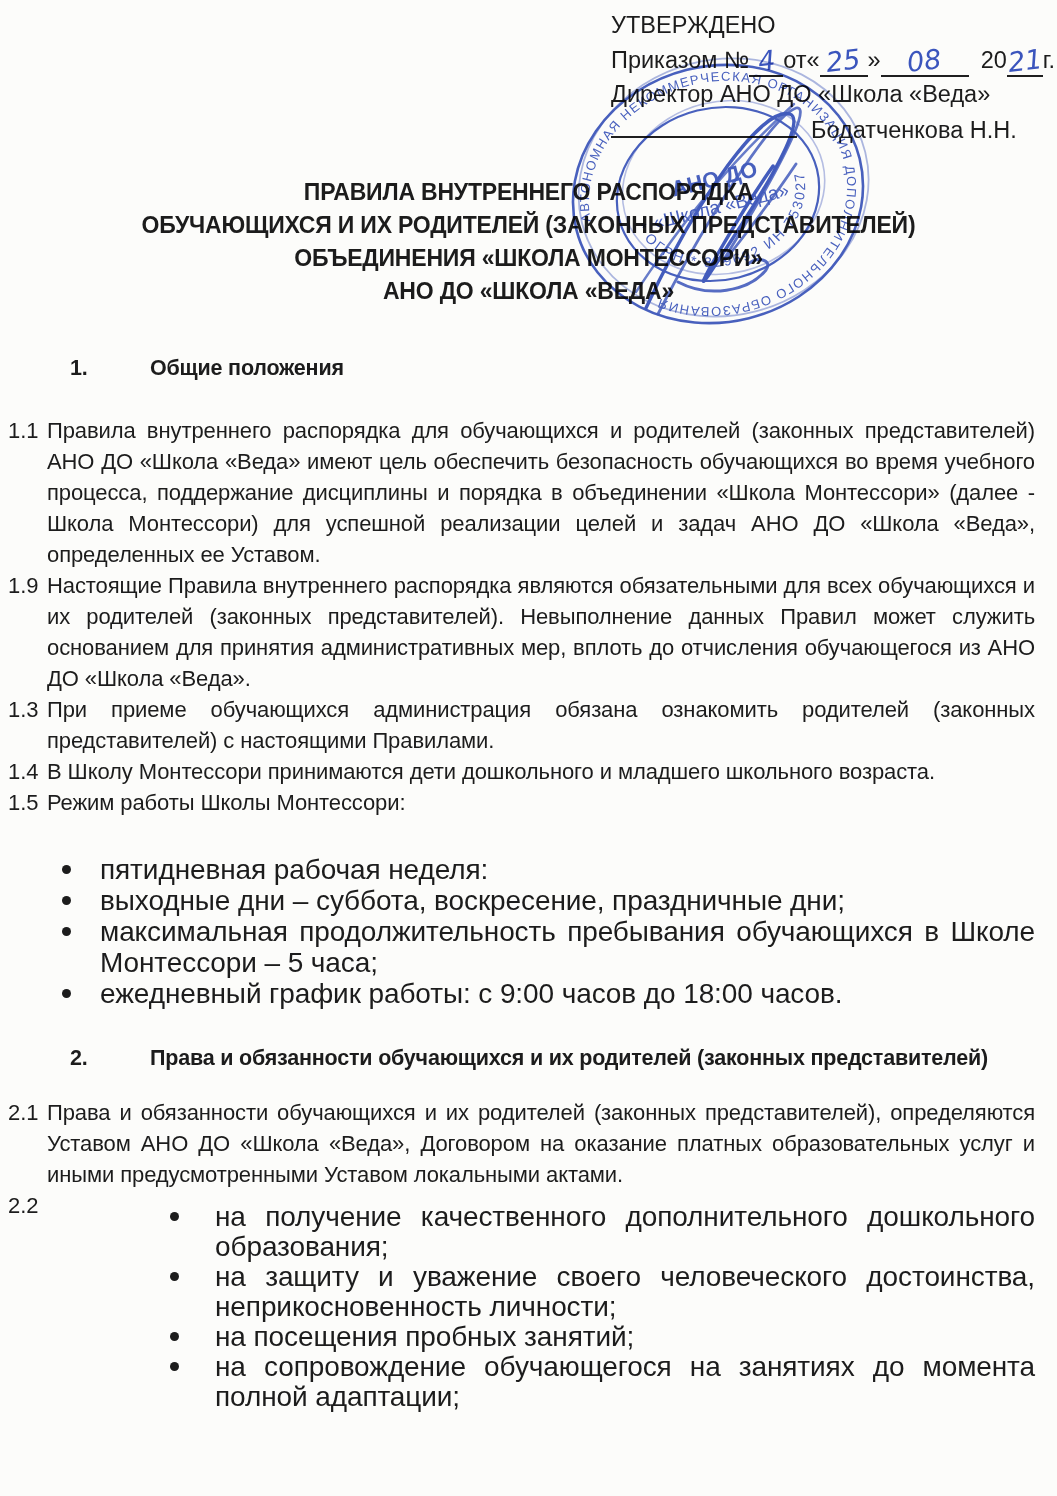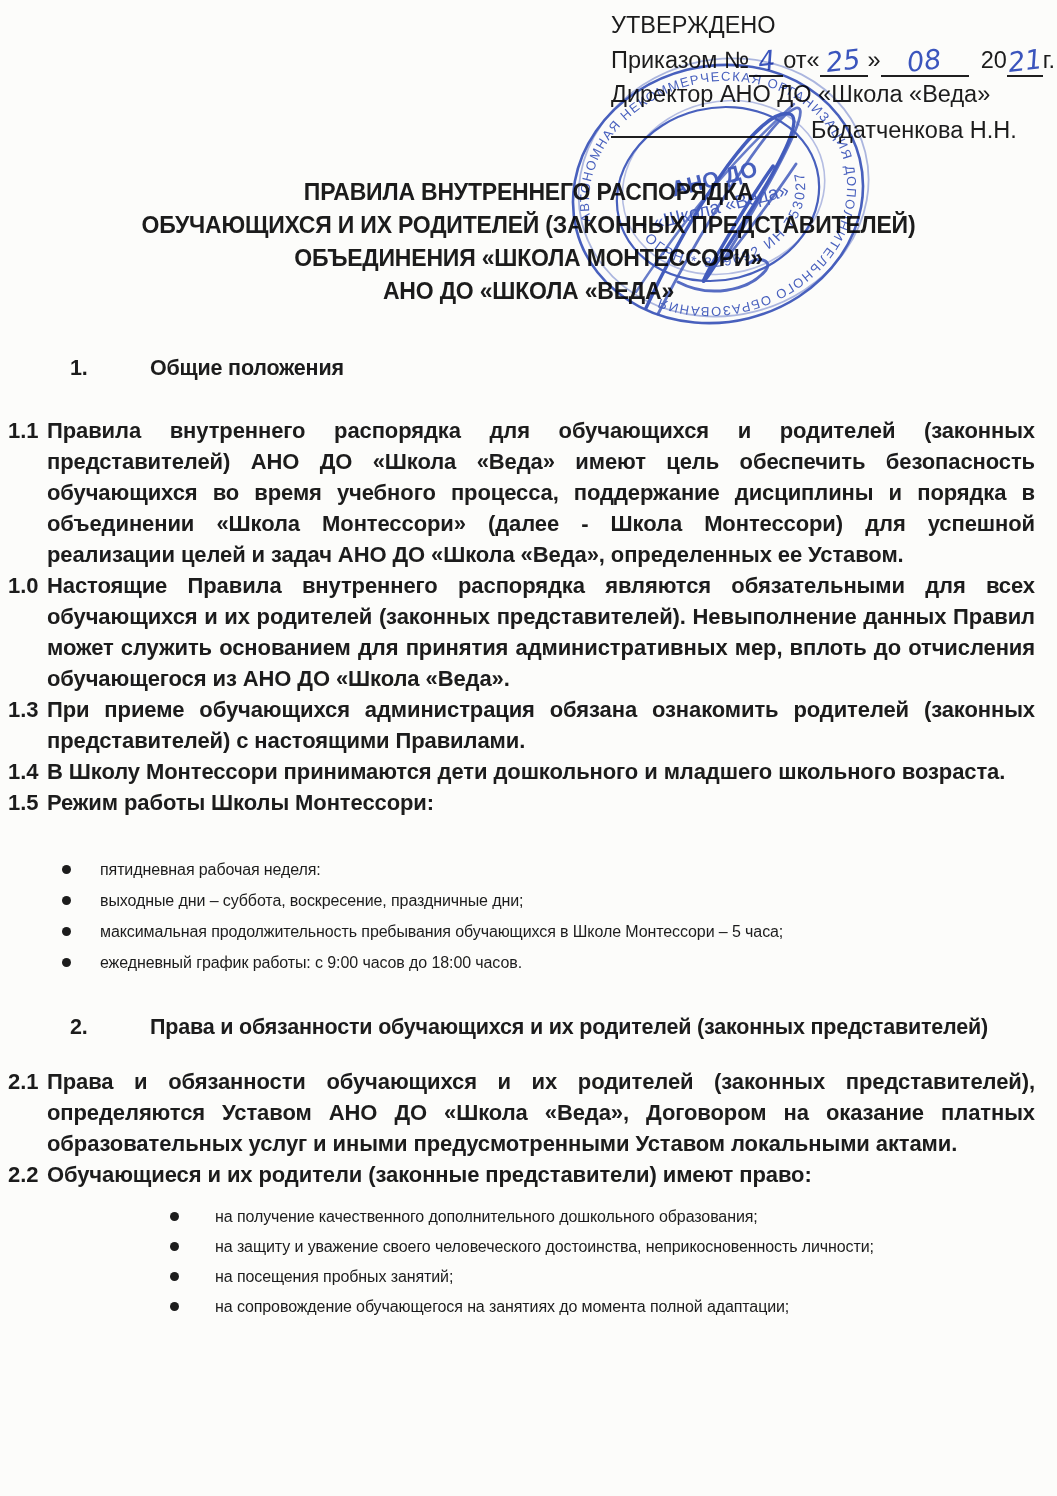"1.1" .paras .para { font-weight: bold -> none }
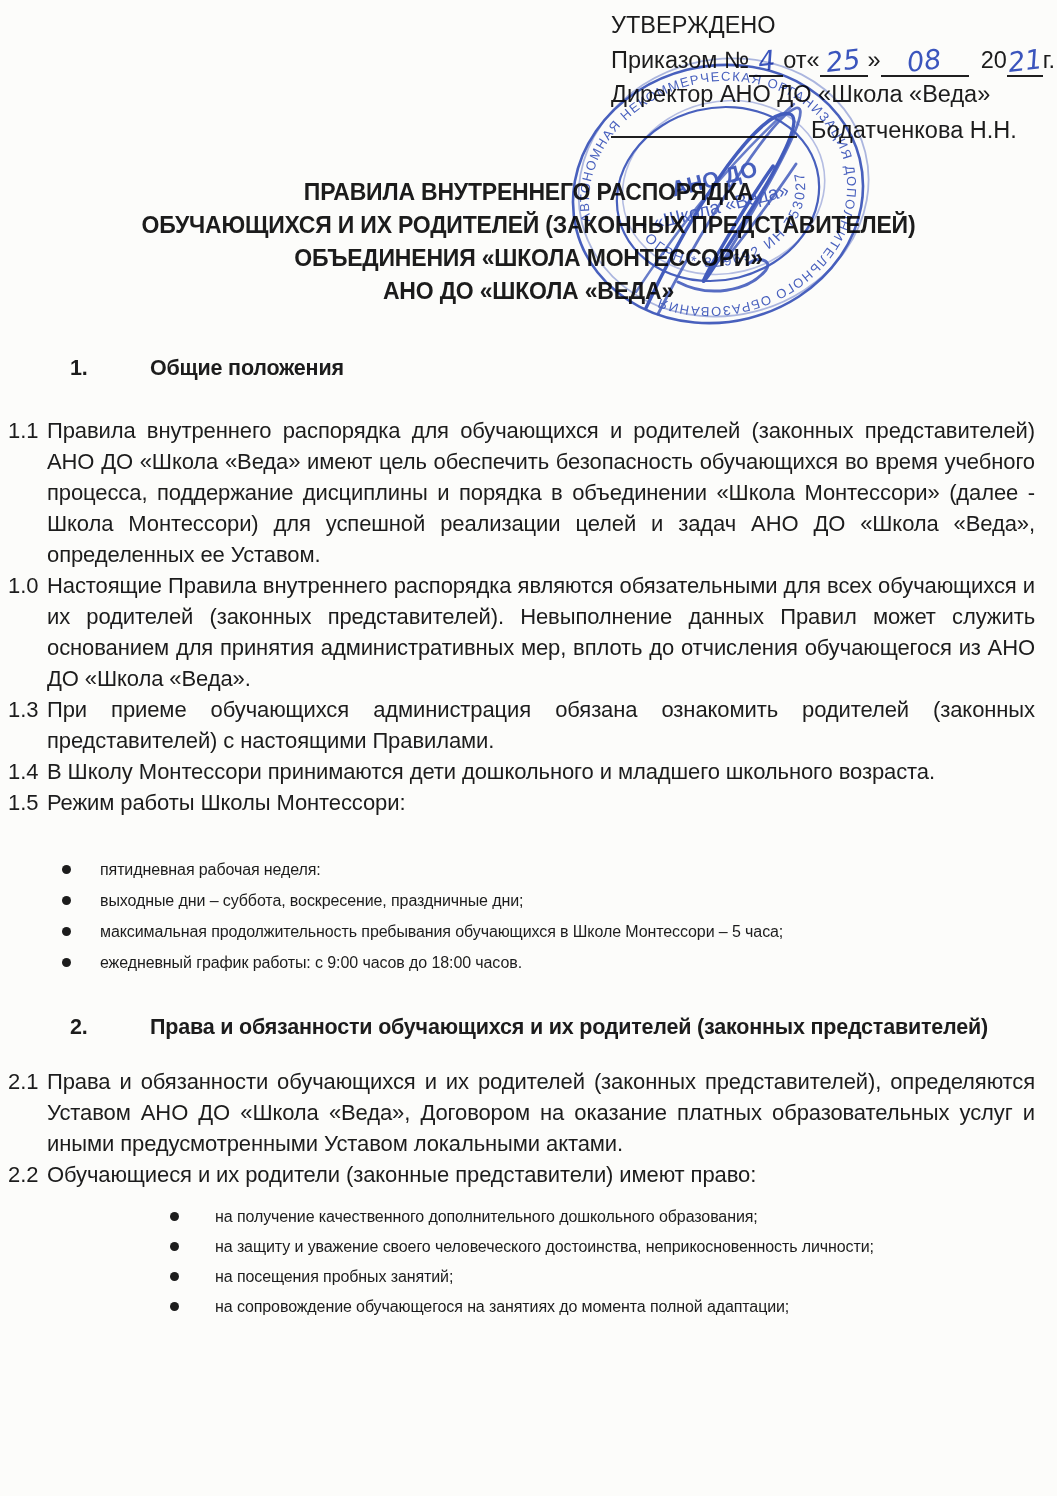"1.0" span.num { text: 1.0 -> 1.9 }
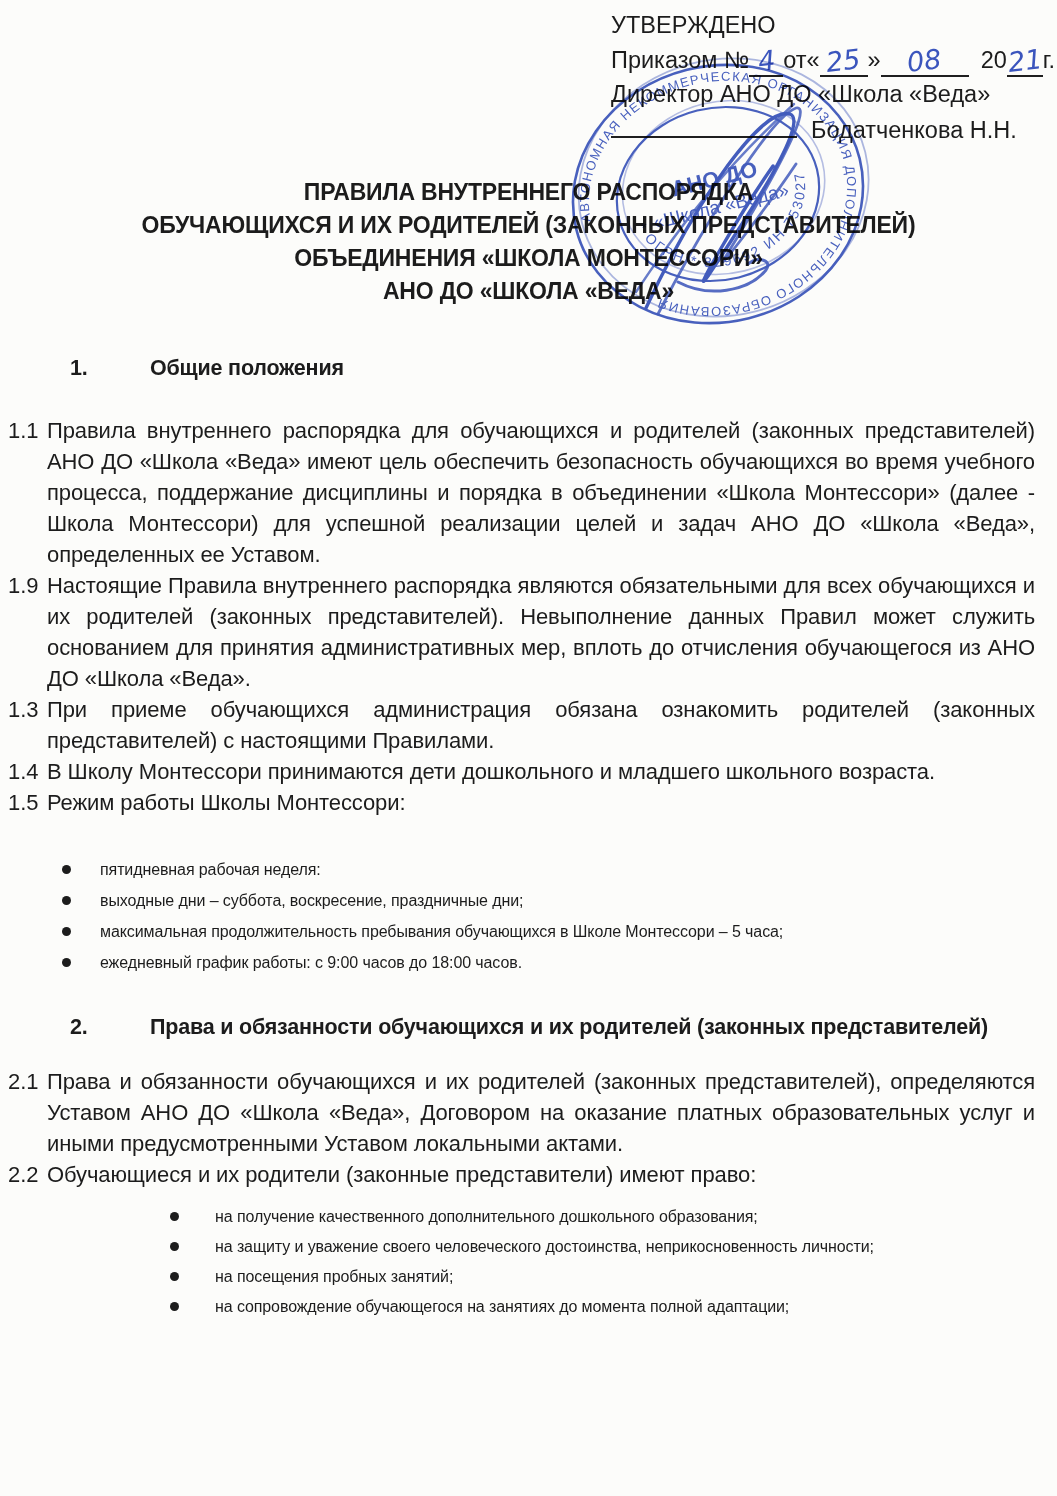"пятидневная рабочая неделя:" ul.bullets { font-size: 16px -> 28px }
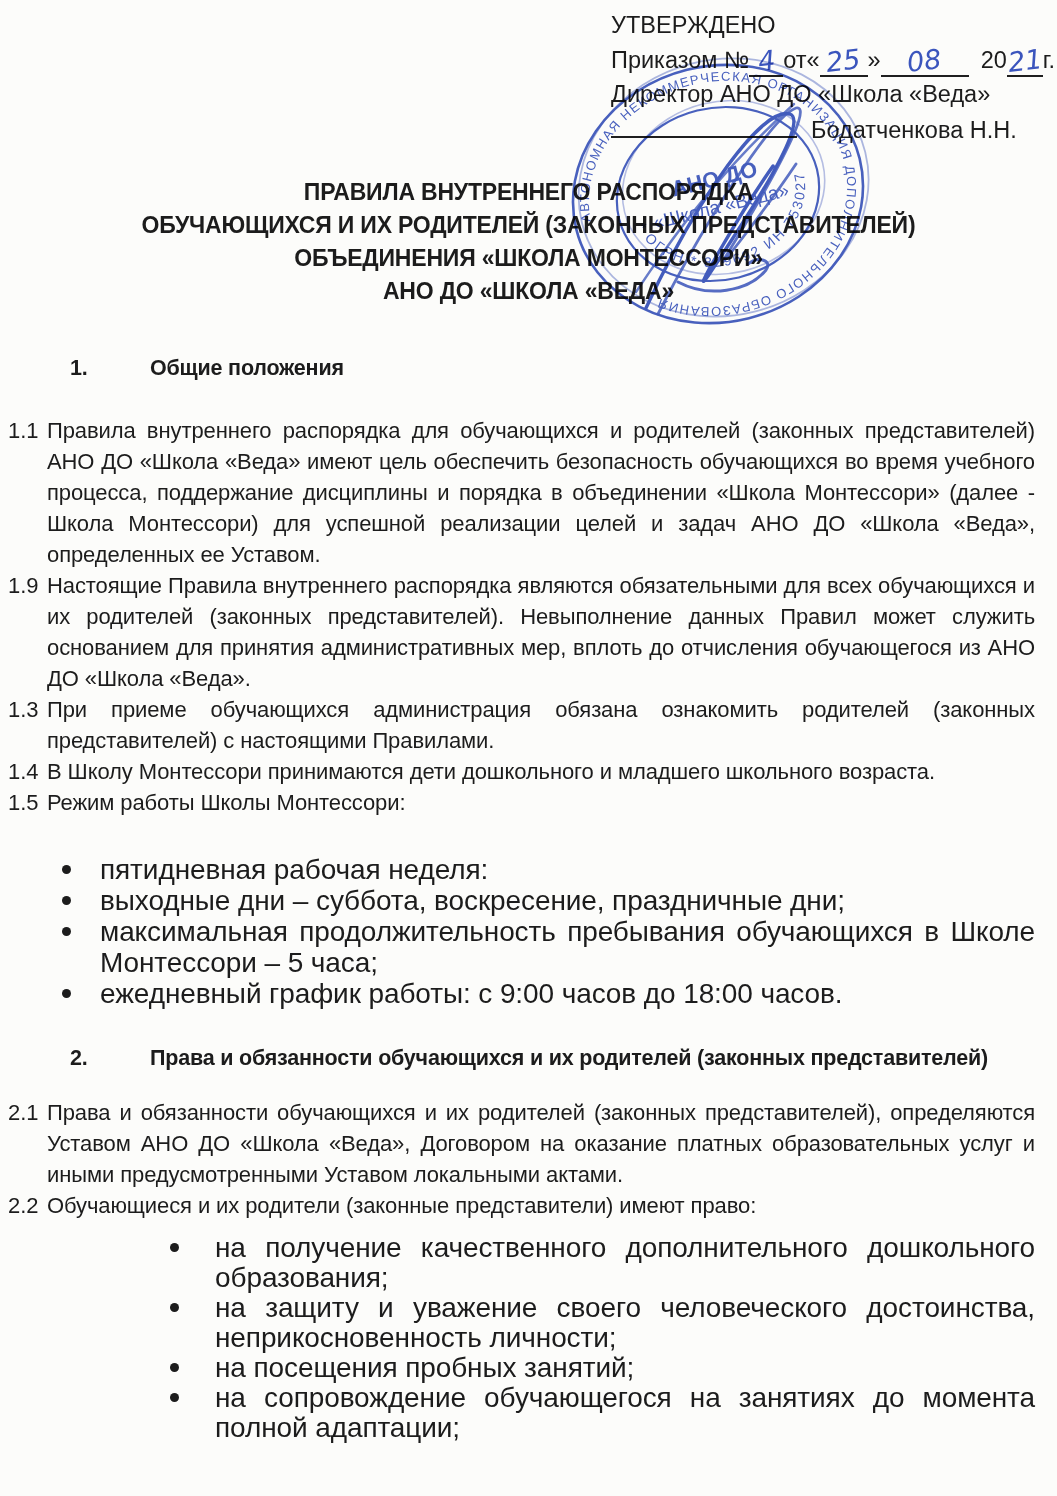"Обучающиеся и их родители (законные" span { html: <span>Обучающиеся и их родители (законные представители) имеют право:</span> -> none }
